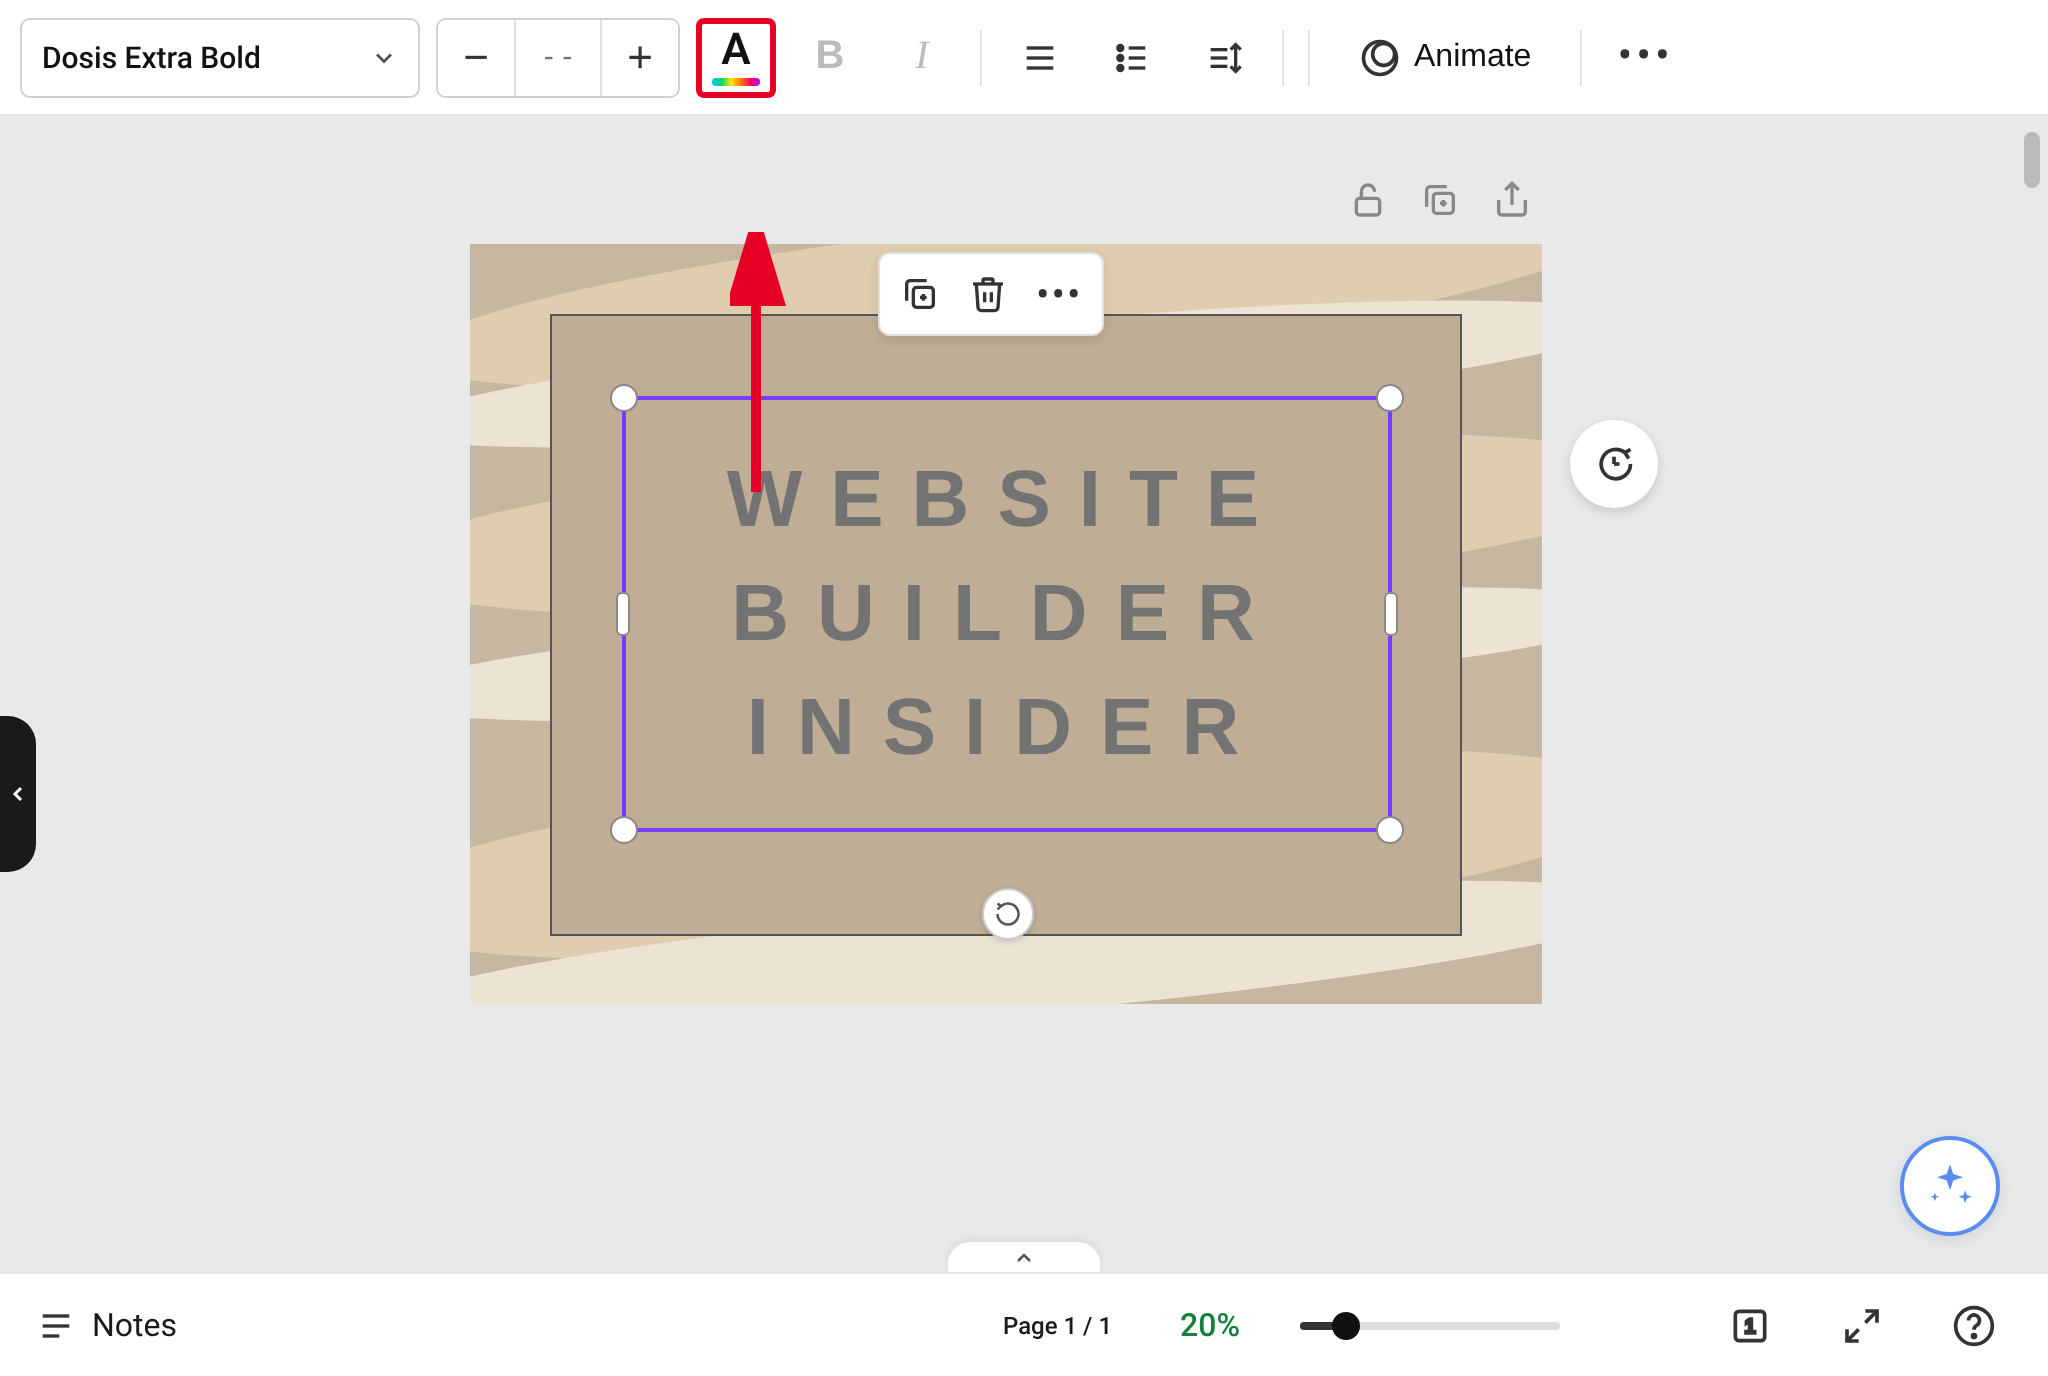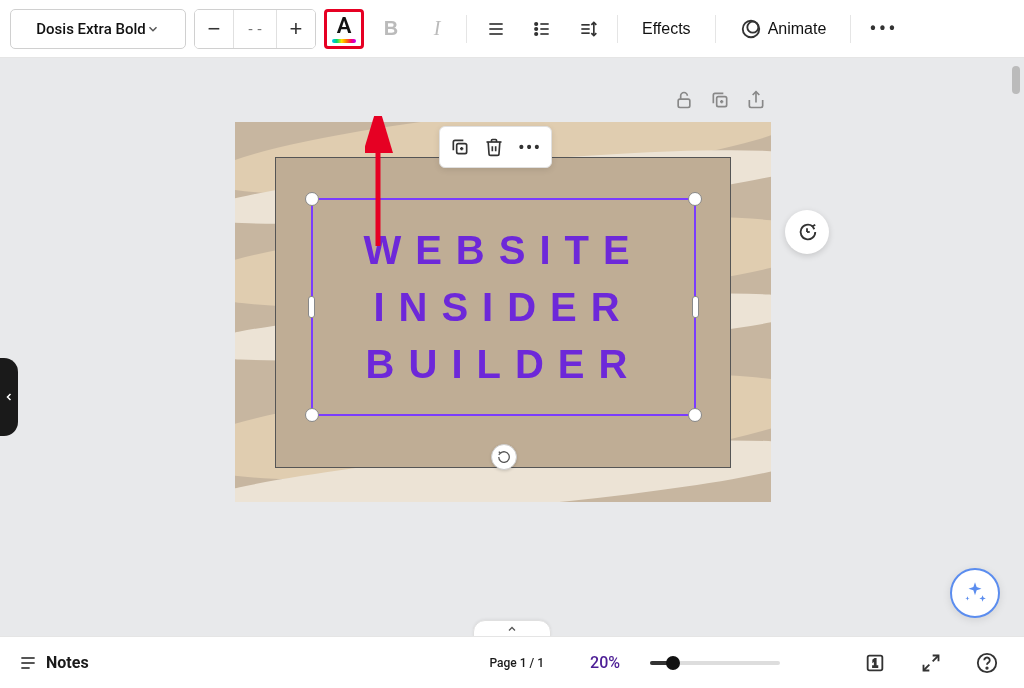"Dosis Extra Bold" .font-select { justify-content: center -> space-between; width: 176px -> 200px }
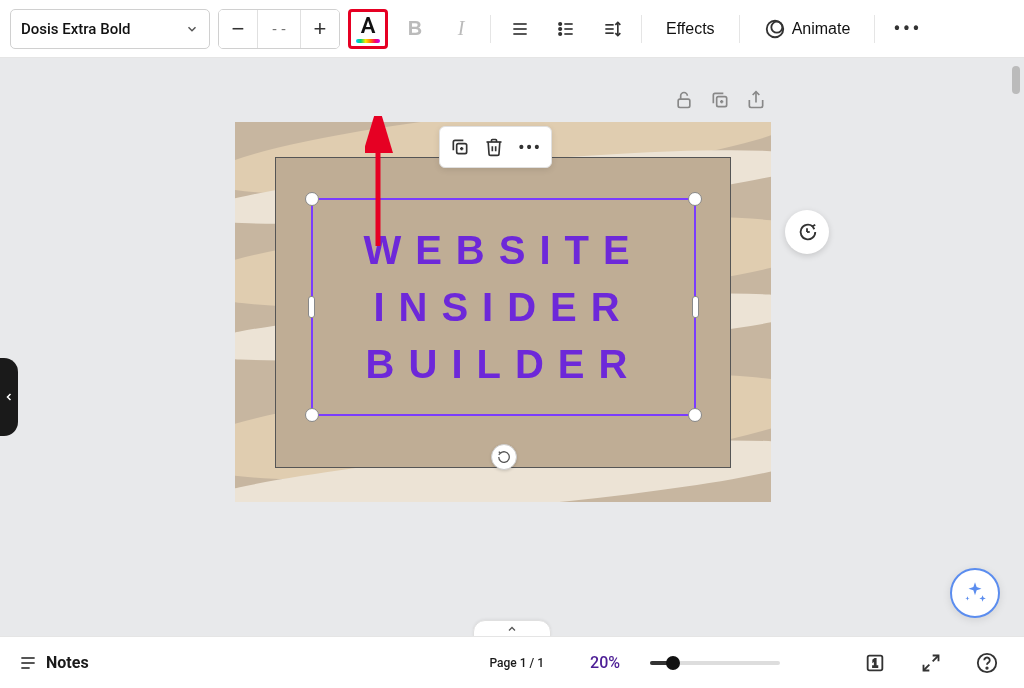"Effects" button.pill-btn { html: <button> <span>Effects</span> </button> -> none }
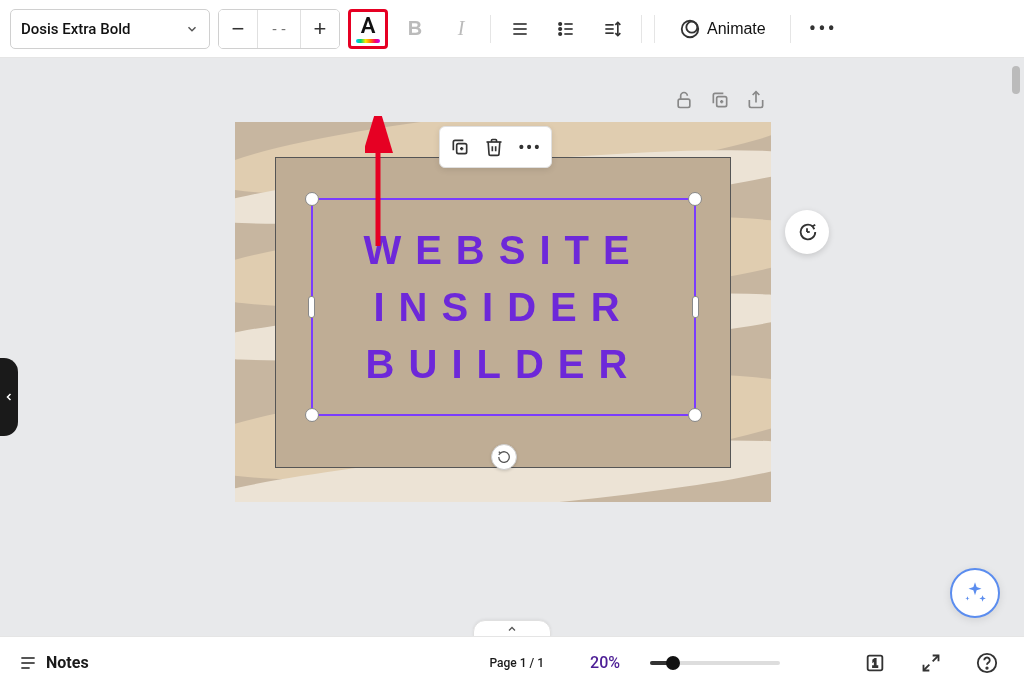"WEBSITE" .canvas-text { color: #6d28d9 -> #737373 }
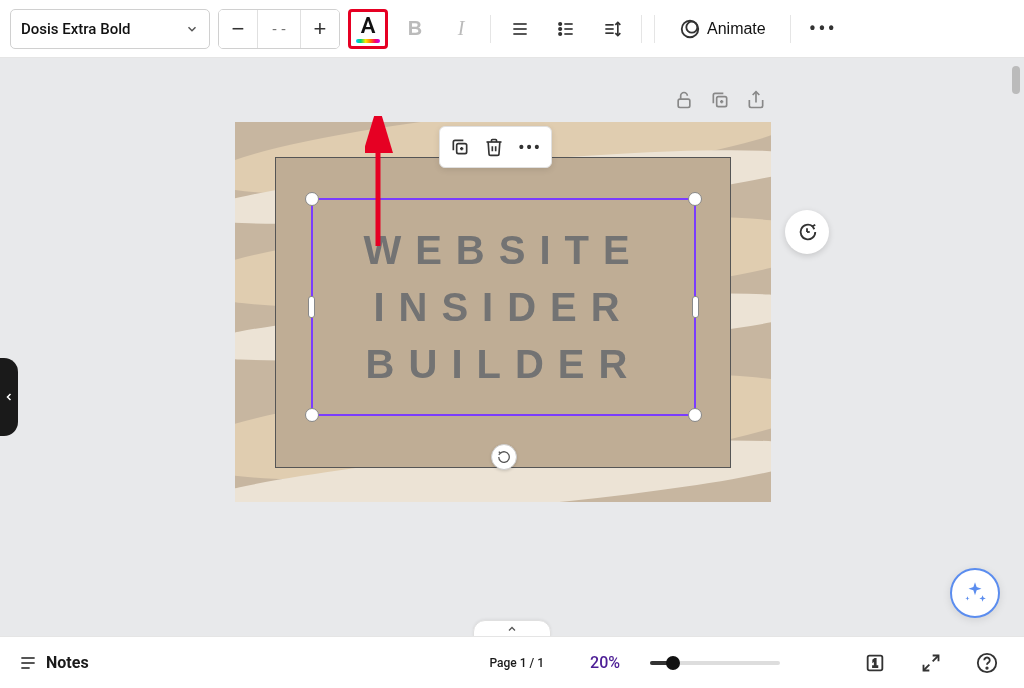"INSIDER" div.canvas-text { order: before "BUILDER" -> after "BUILDER" }
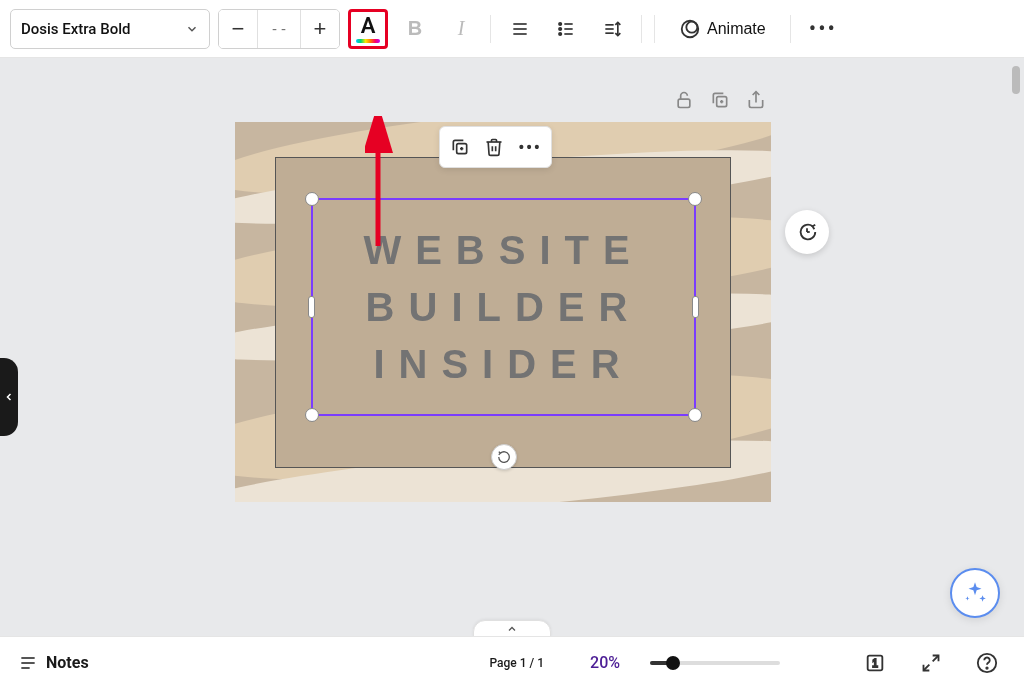"Notes" .notes-btn { font-weight: 700 -> 400 }
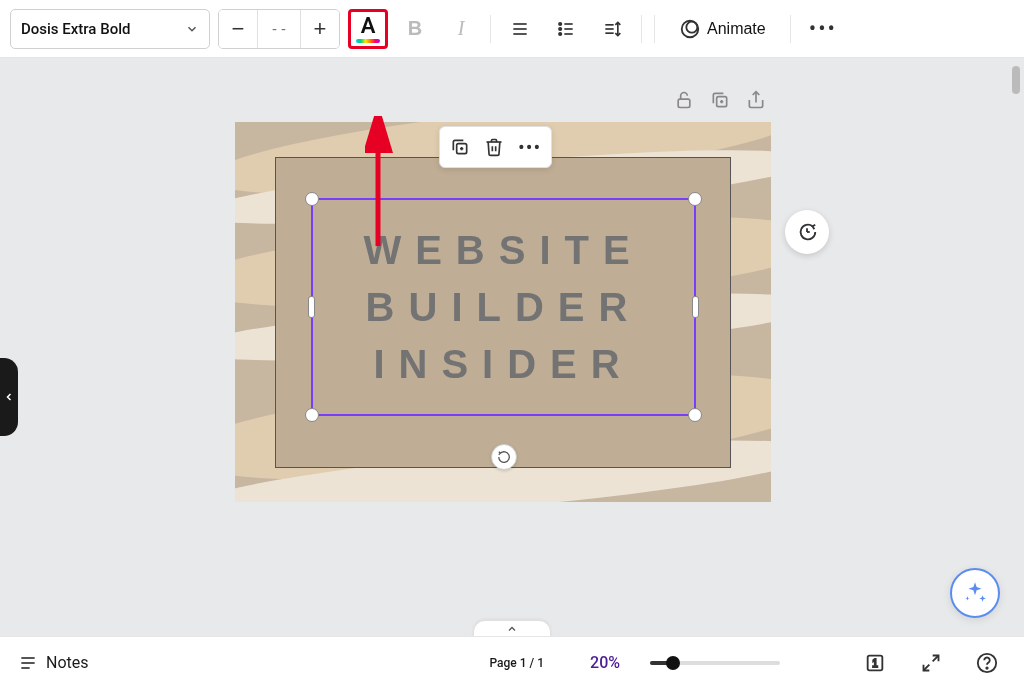"20%" .zoom-txt { color: #4c1d95 -> #15803d; margin-left: 28px -> 16px }
